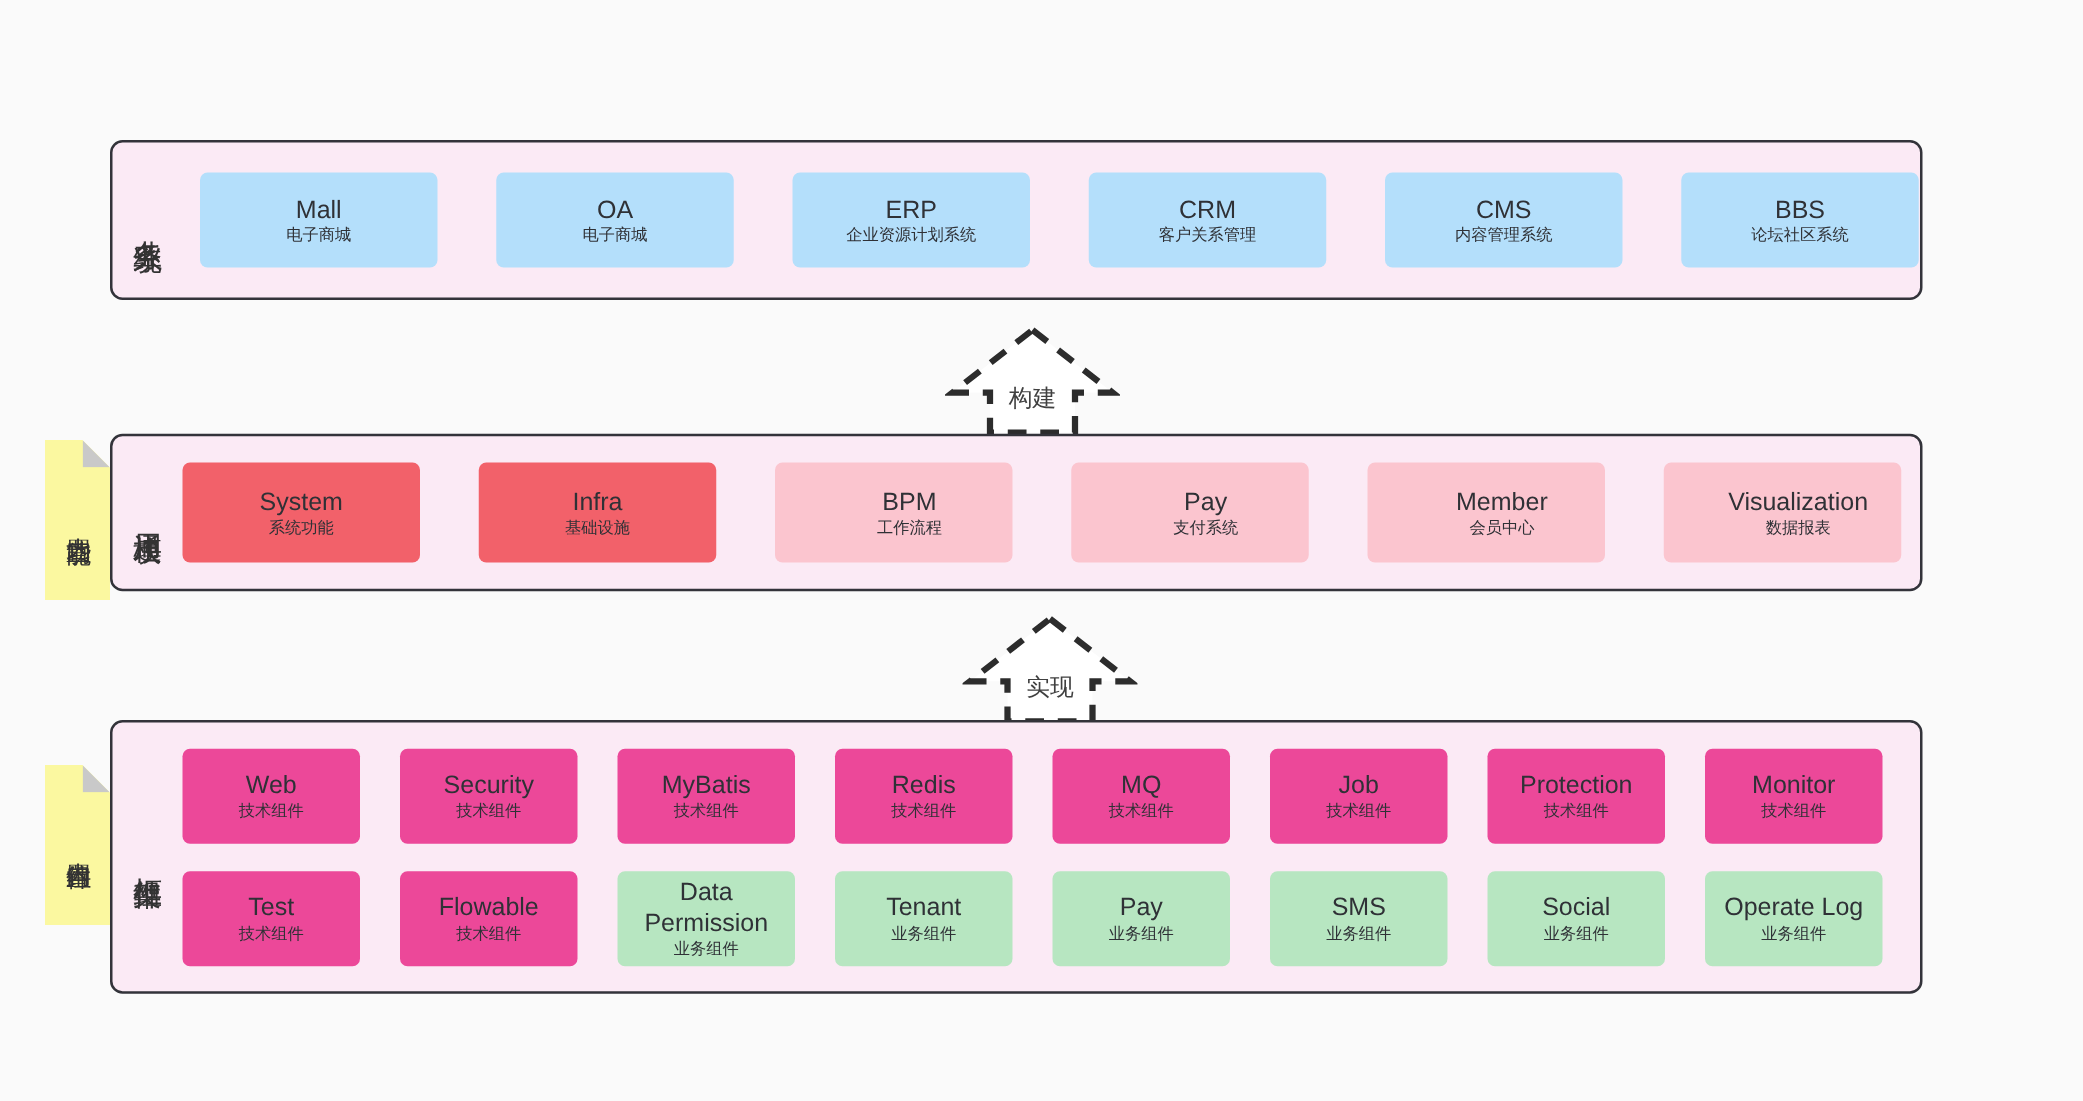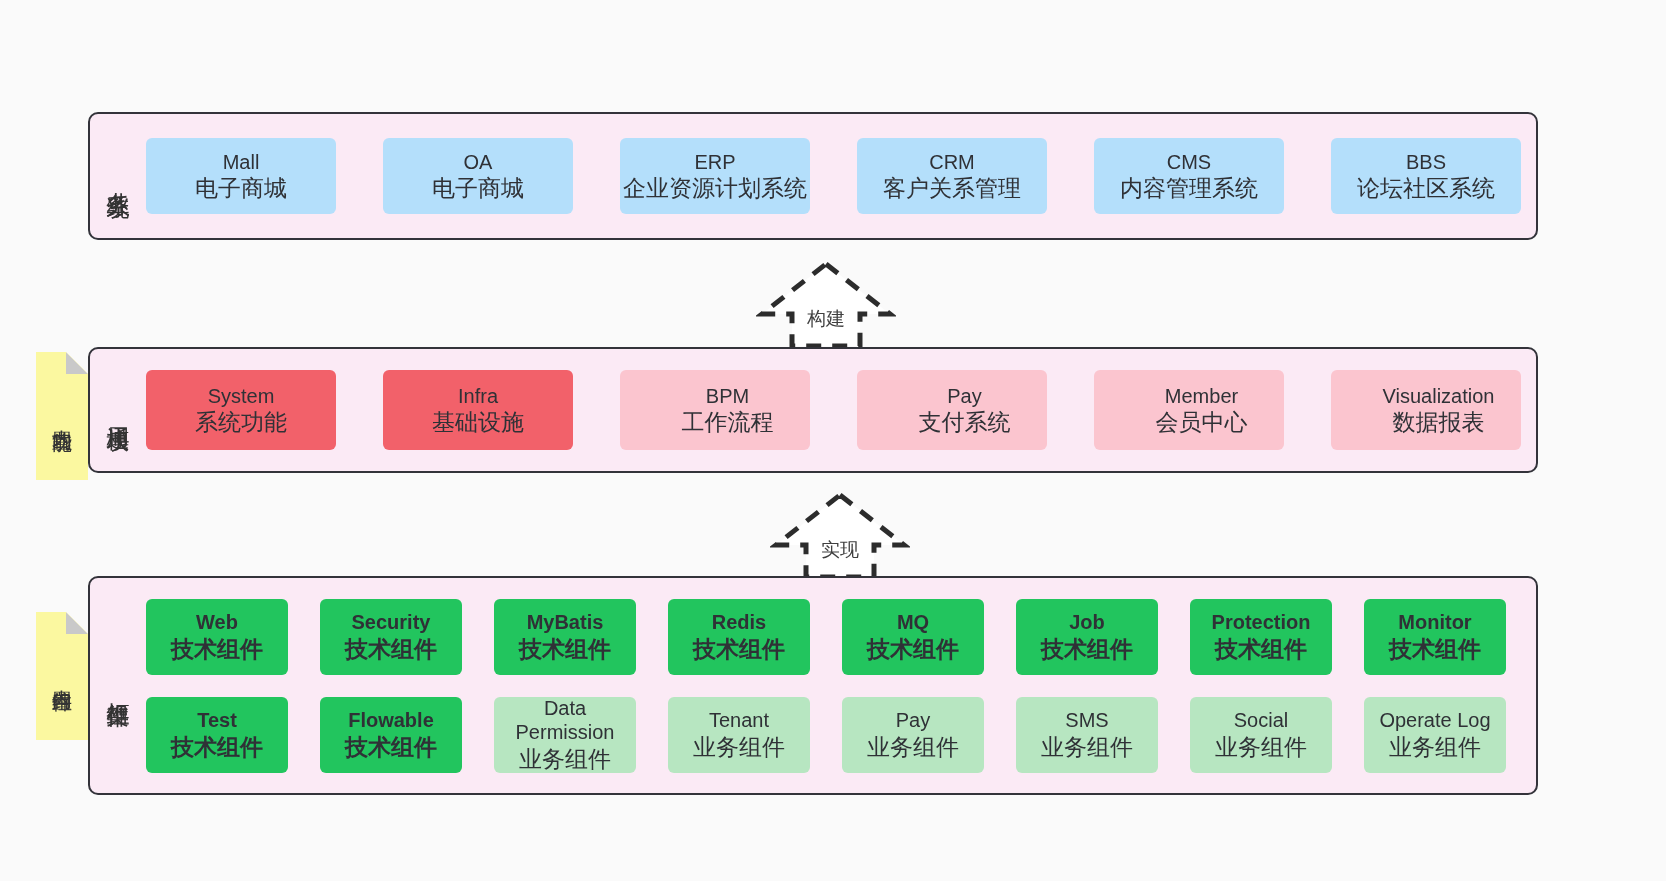"Mall" div.layer-panel { gap: none -> 14px }
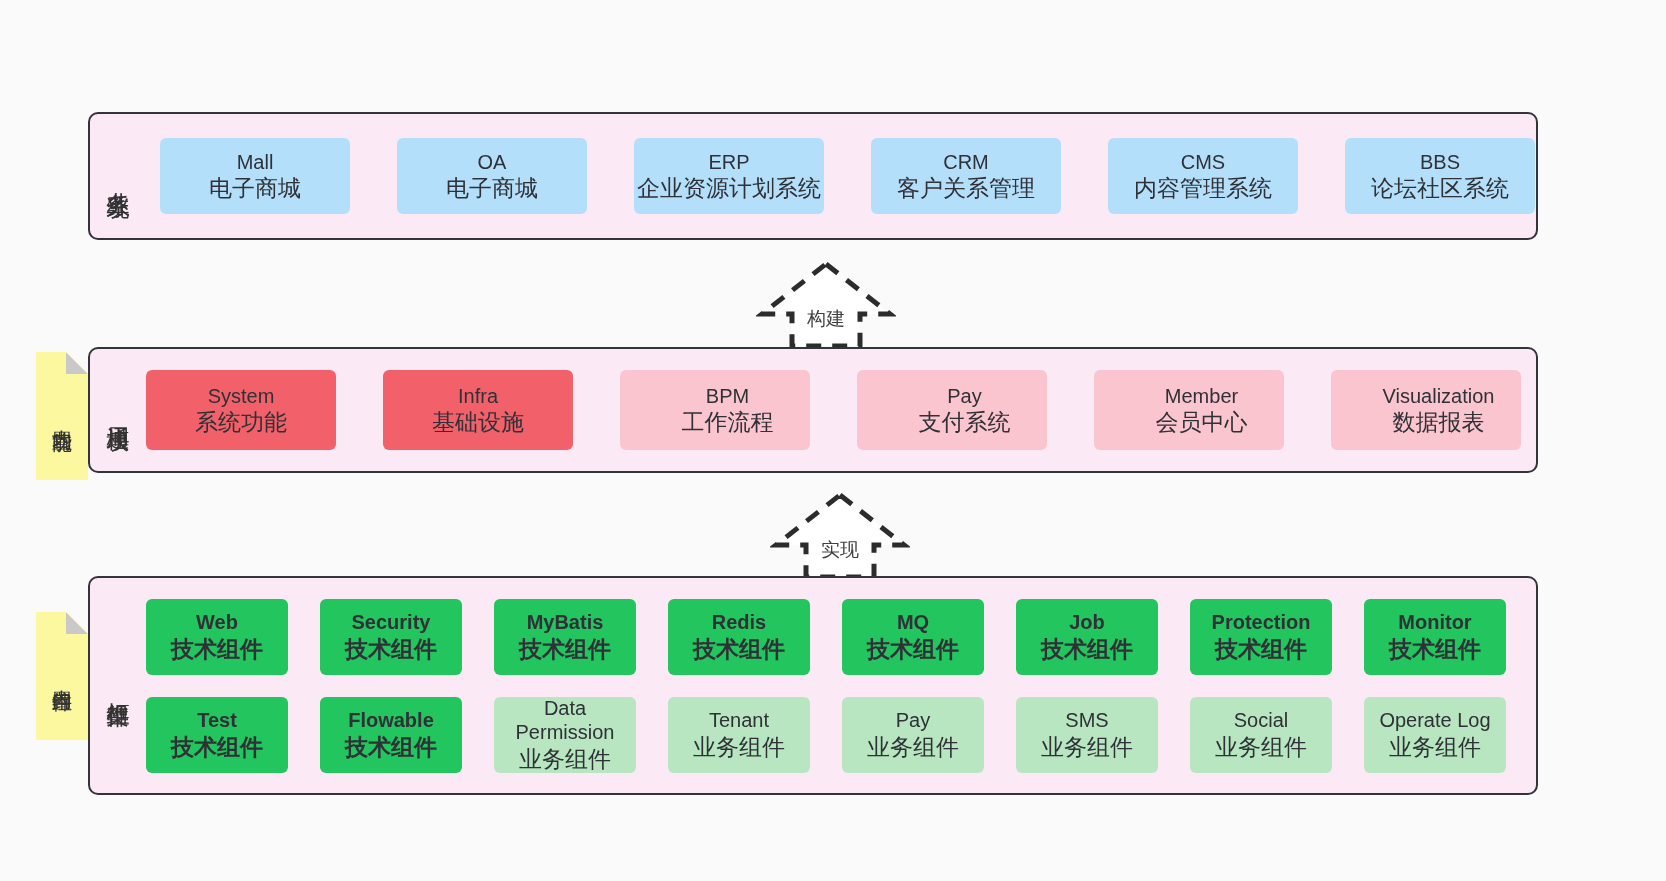"电子商城" .node .sub { font-size: 23px -> 13px }
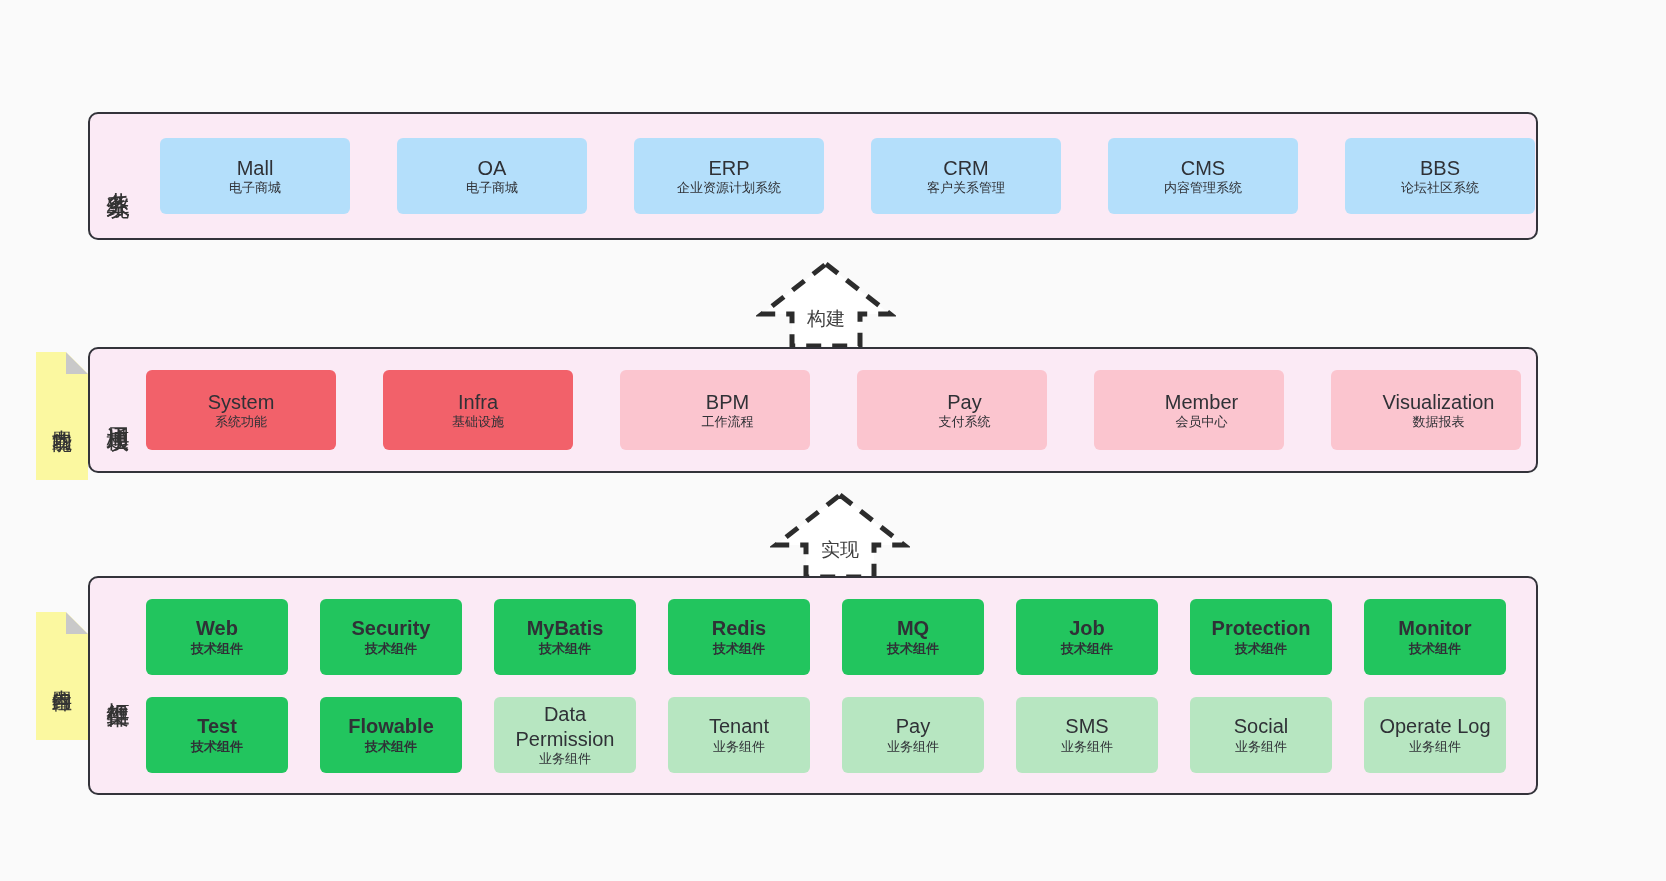"Web" .fw-strong { background: #22c55e -> #ec4899; font-weight: bold -> none }
